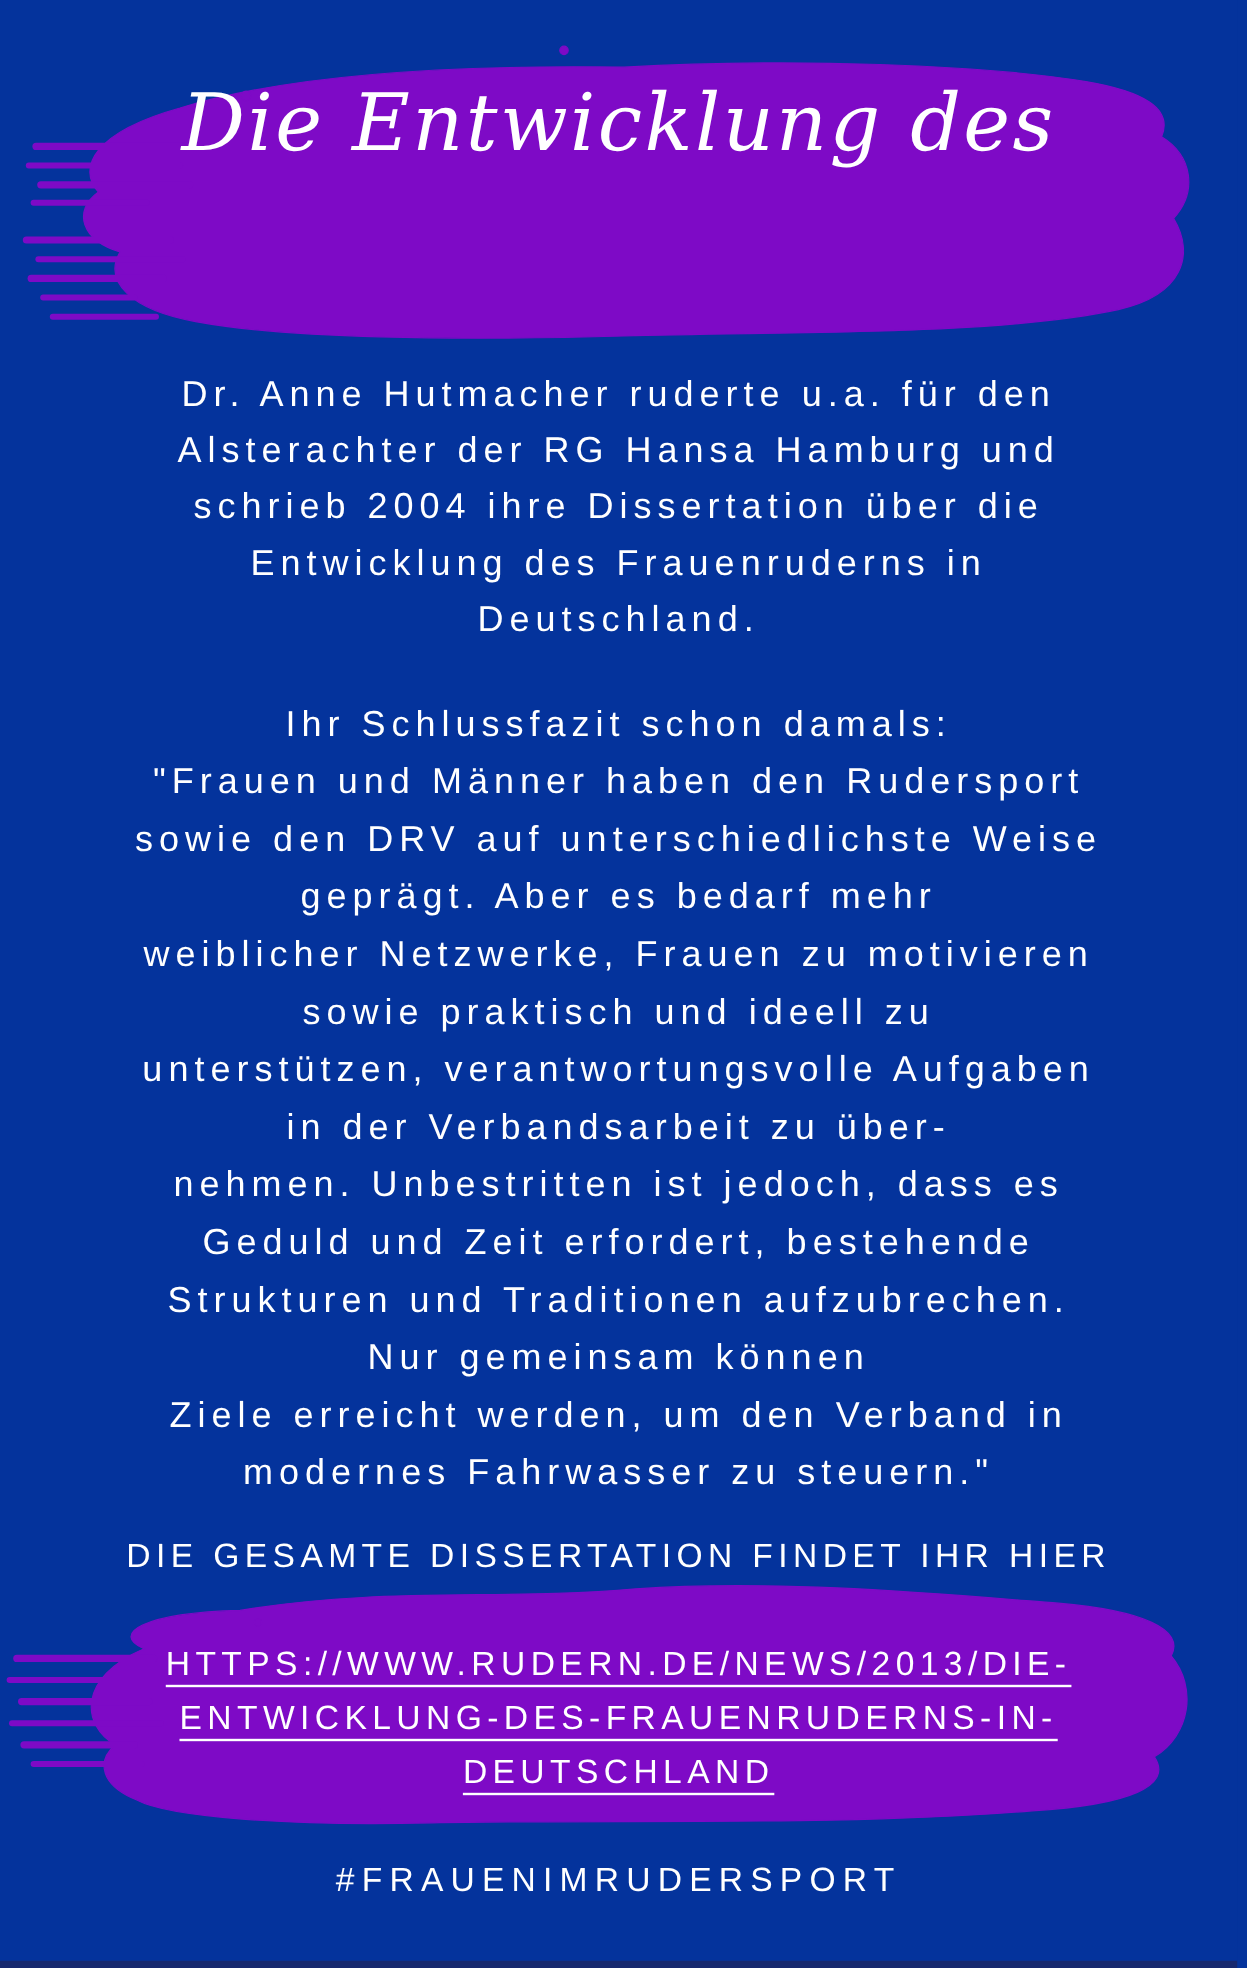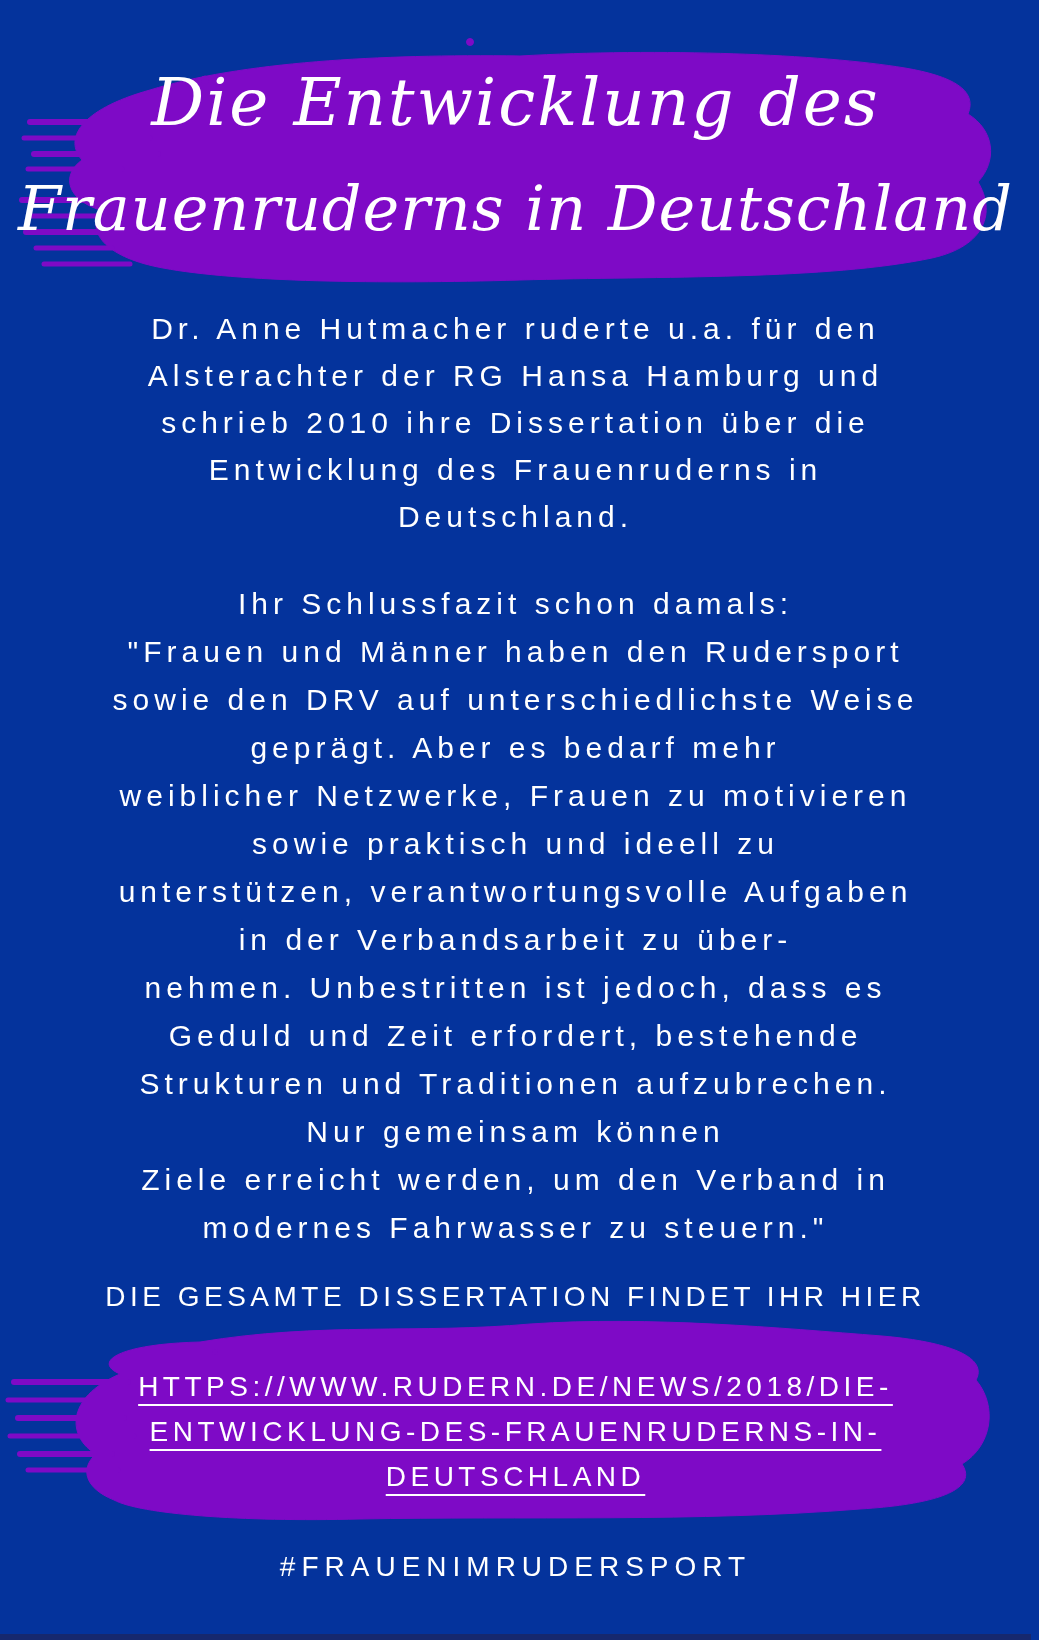"Frauenruderns in Deutschland" div.title-line2 { html: <div>Frauenruderns in Deutschland</div> -> none }
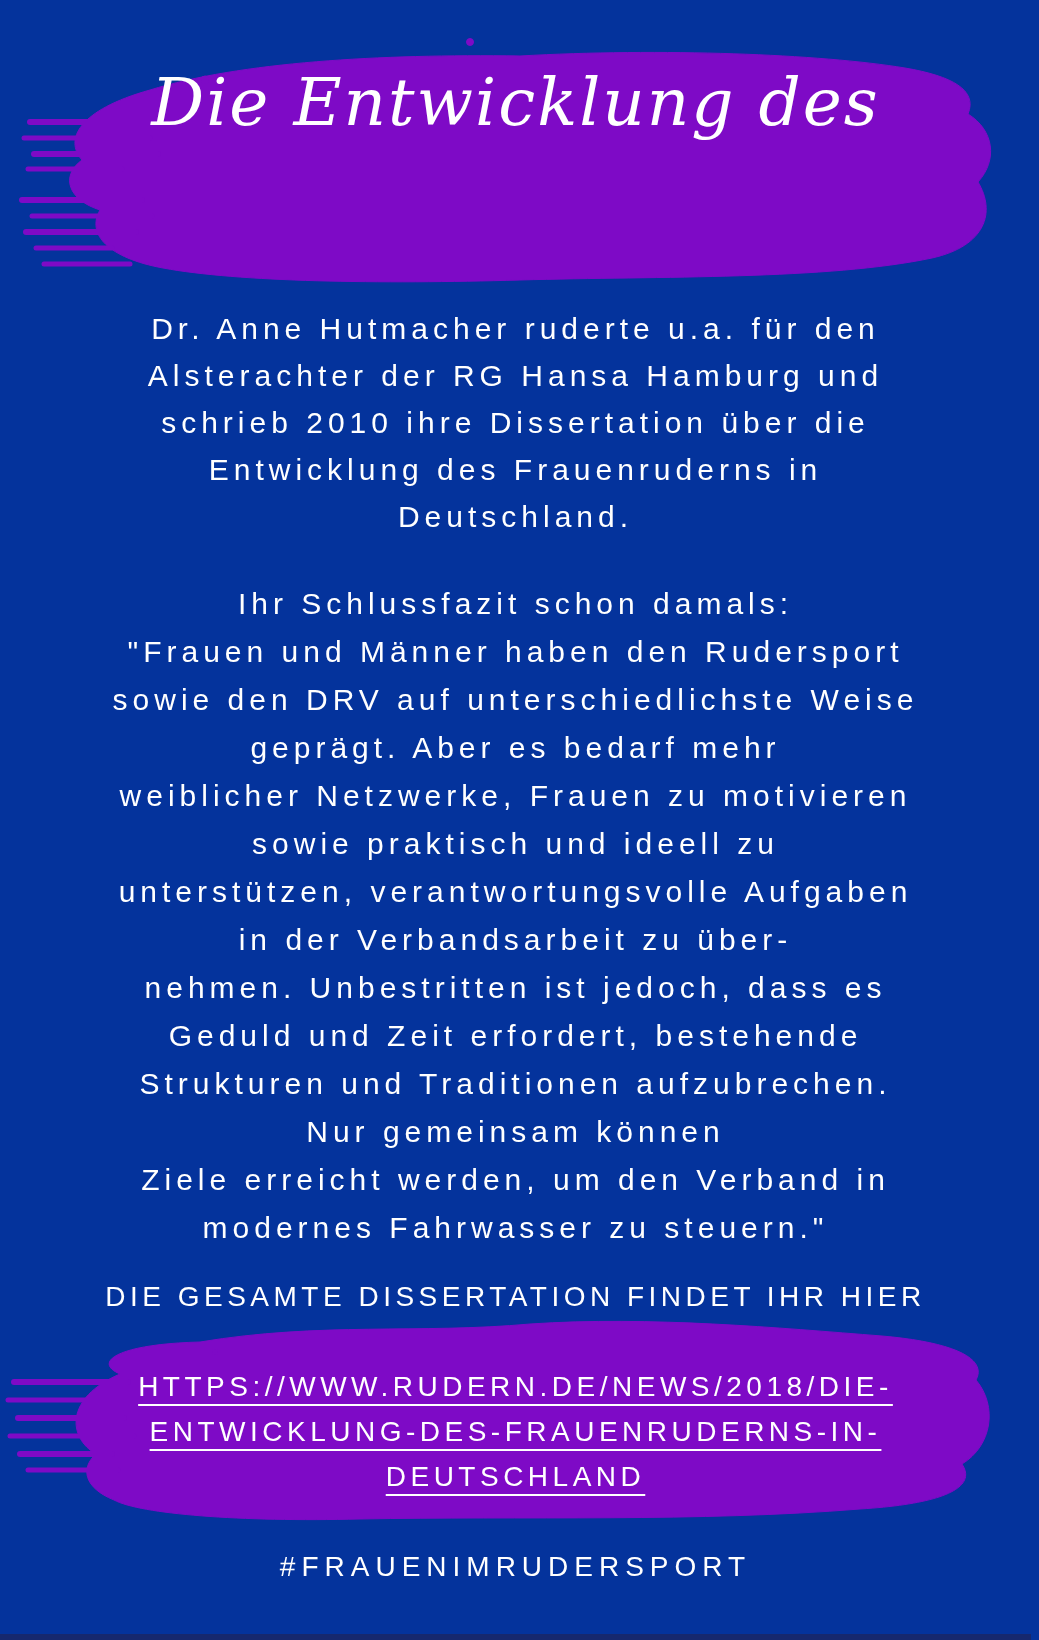"Dr. Anne Hutmacher ruderte u.a." div.body-text { text: 2010 -> 2004 }
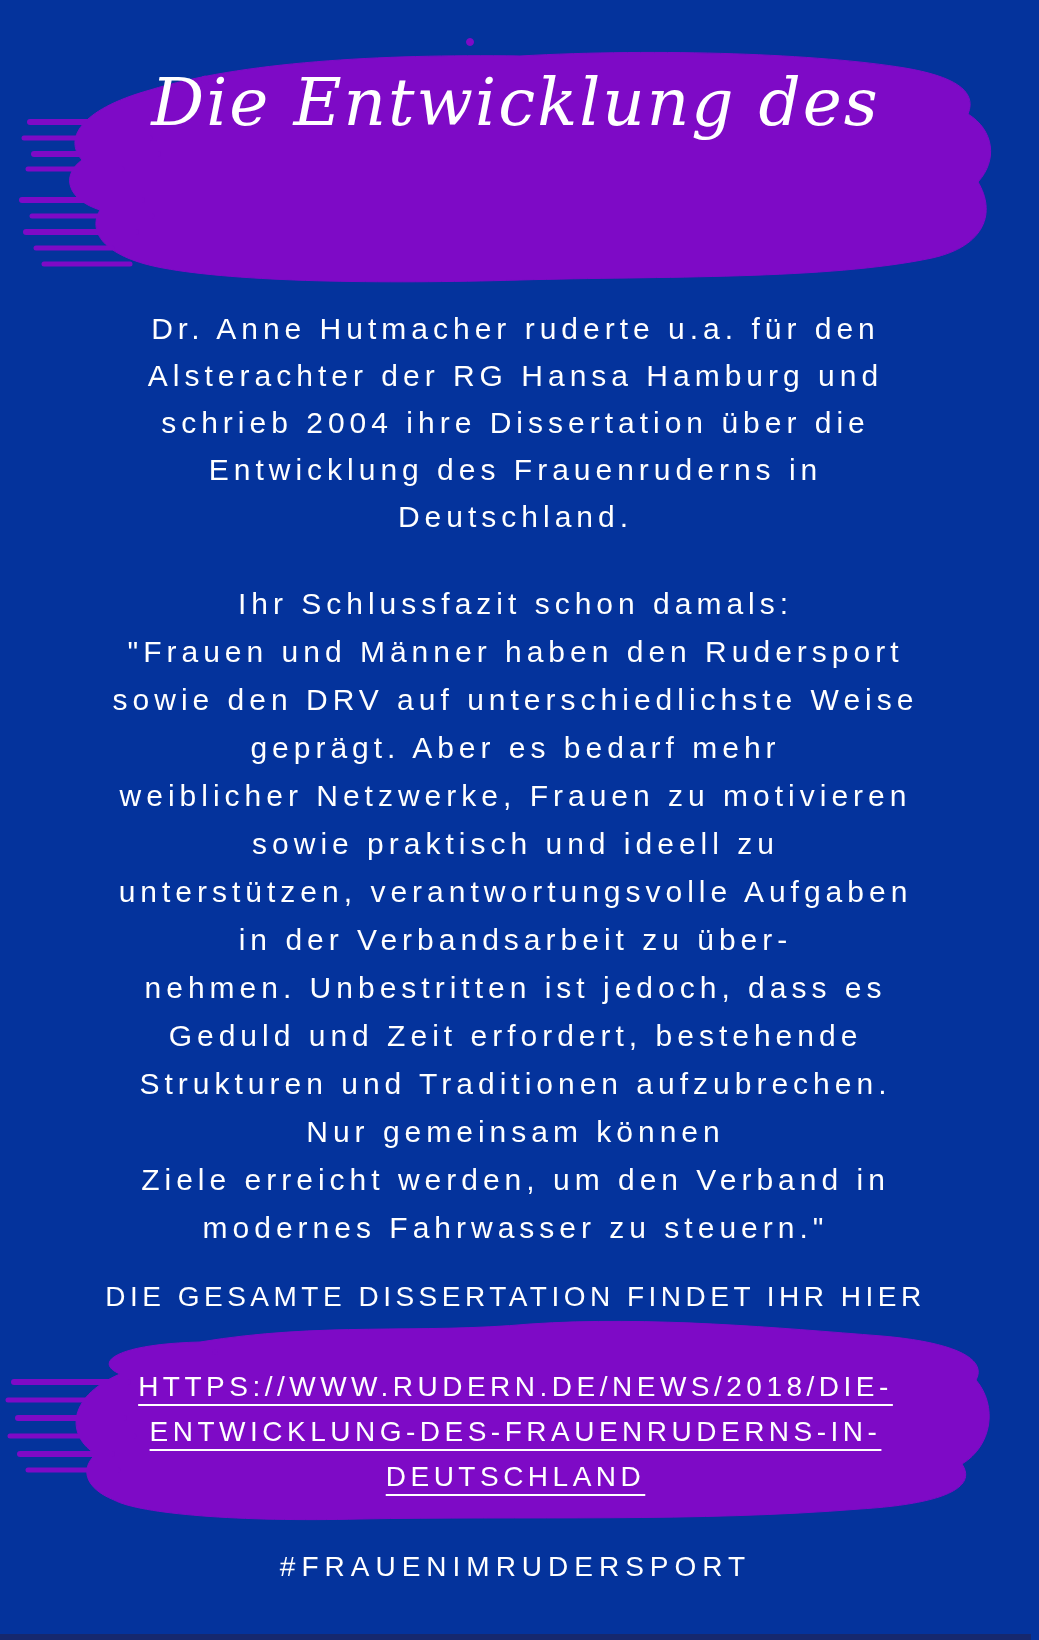"HTTPS://WWW.RUDERN.DE/NEWS/2018/DIE-" div.body-text { text: HTTPS://WWW.RUDERN.DE/NEWS/2018/DIE- -> HTTPS://WWW.RUDERN.DE/NEWS/2013/DIE- }
